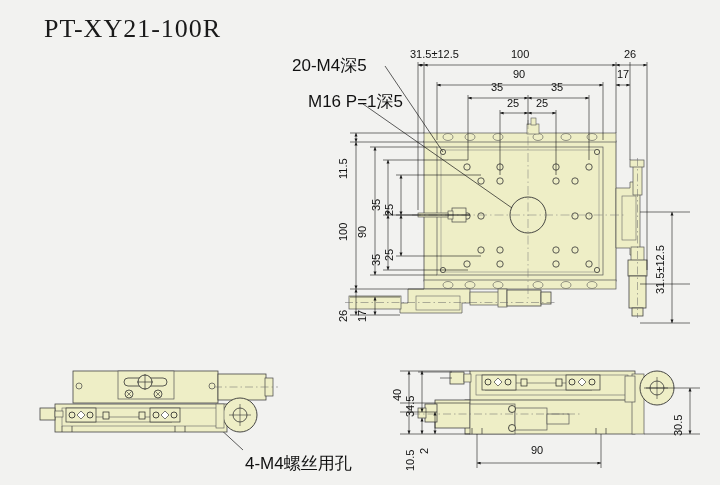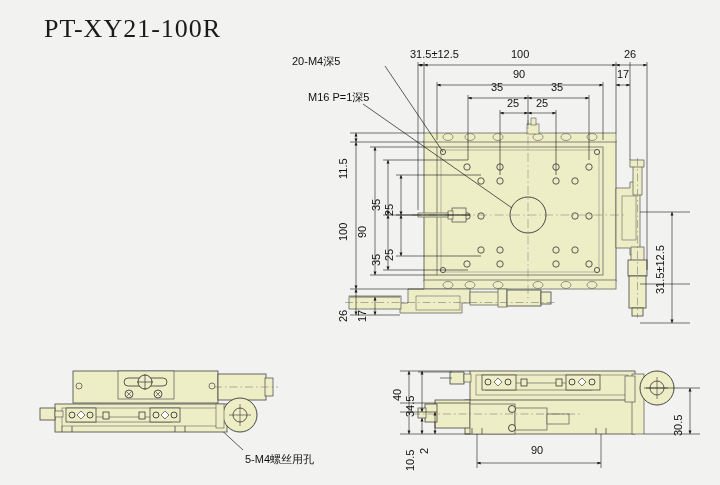"20-M4深5" .note { font-size: 11px -> 17px }
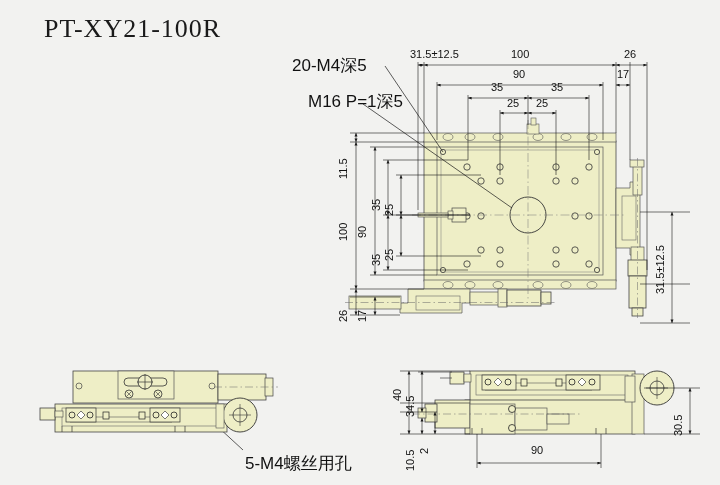"5-M4螺丝用孔" div.note { text: 5-M4 -> 4-M4 }
